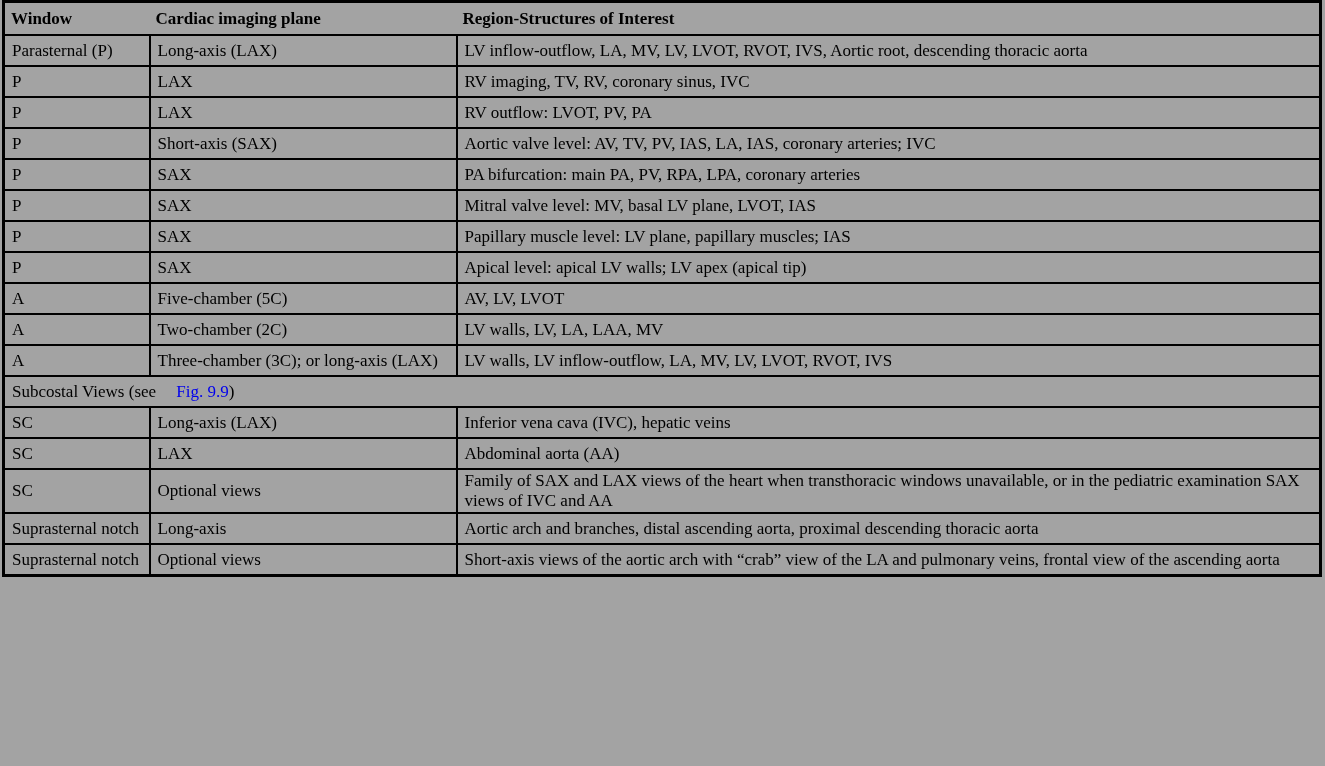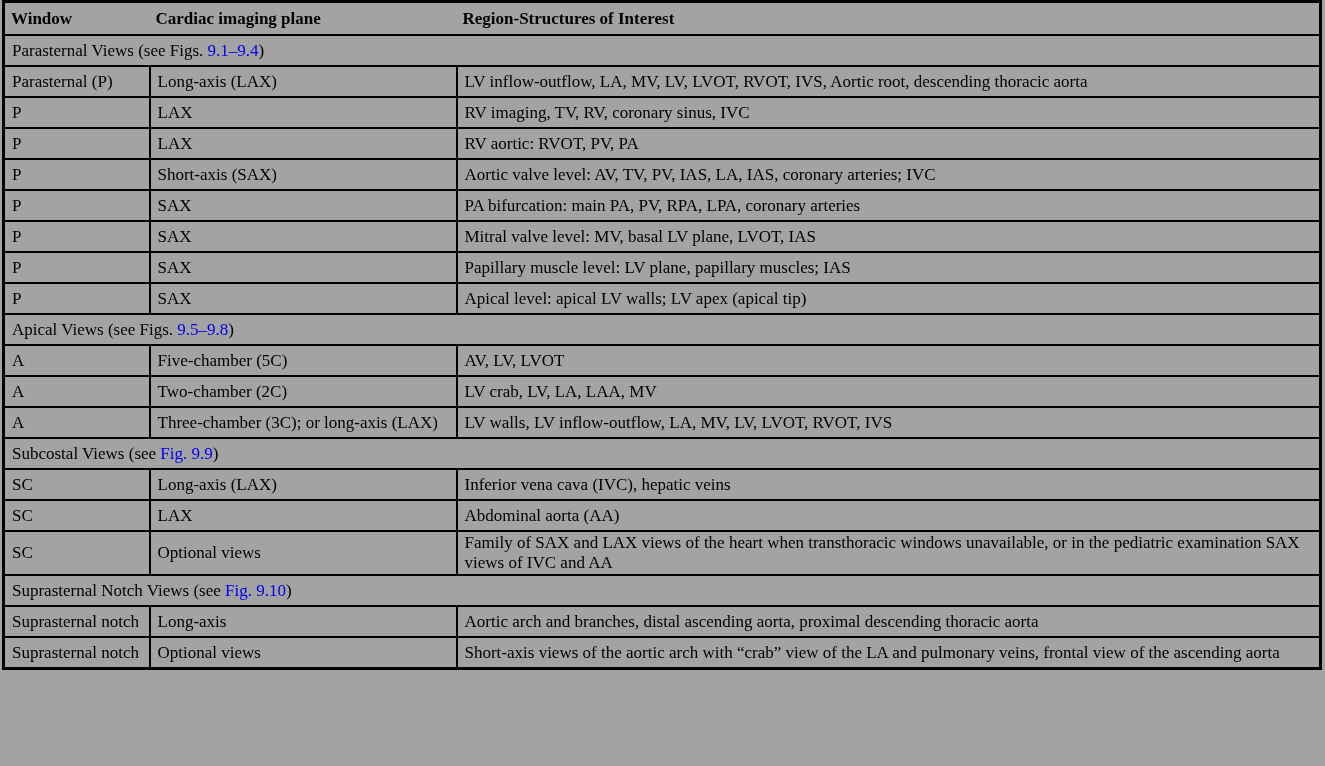"Parasternal Views (see Figs. 9.1–9.4)" tr { html: <tr> <td><span>Parasternal Views (see Figs. </span><a>9.1–9.4</a><span>)</span></td> </tr> -> none }
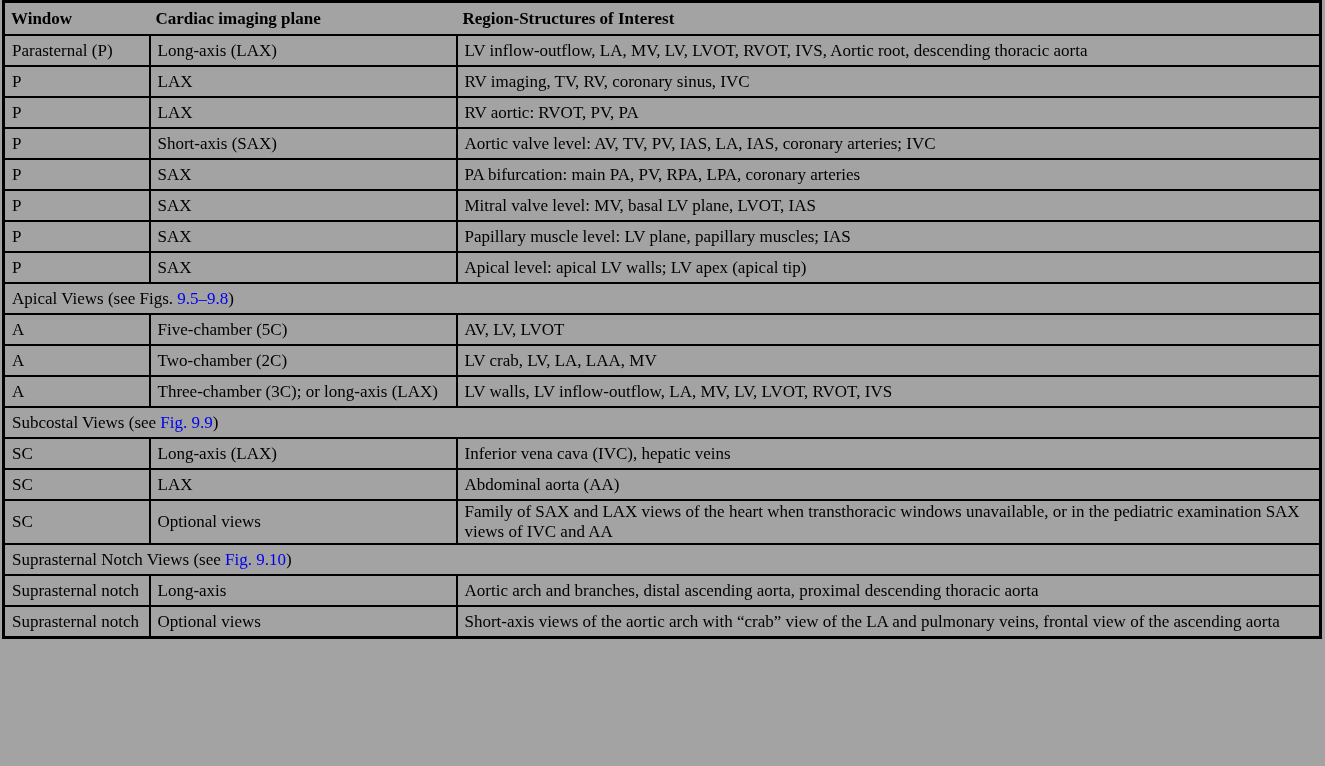"RV aortic: RVOT, PV, PA" td.cell-structures { text: aortic: RVOT -> outflow: LVOT }
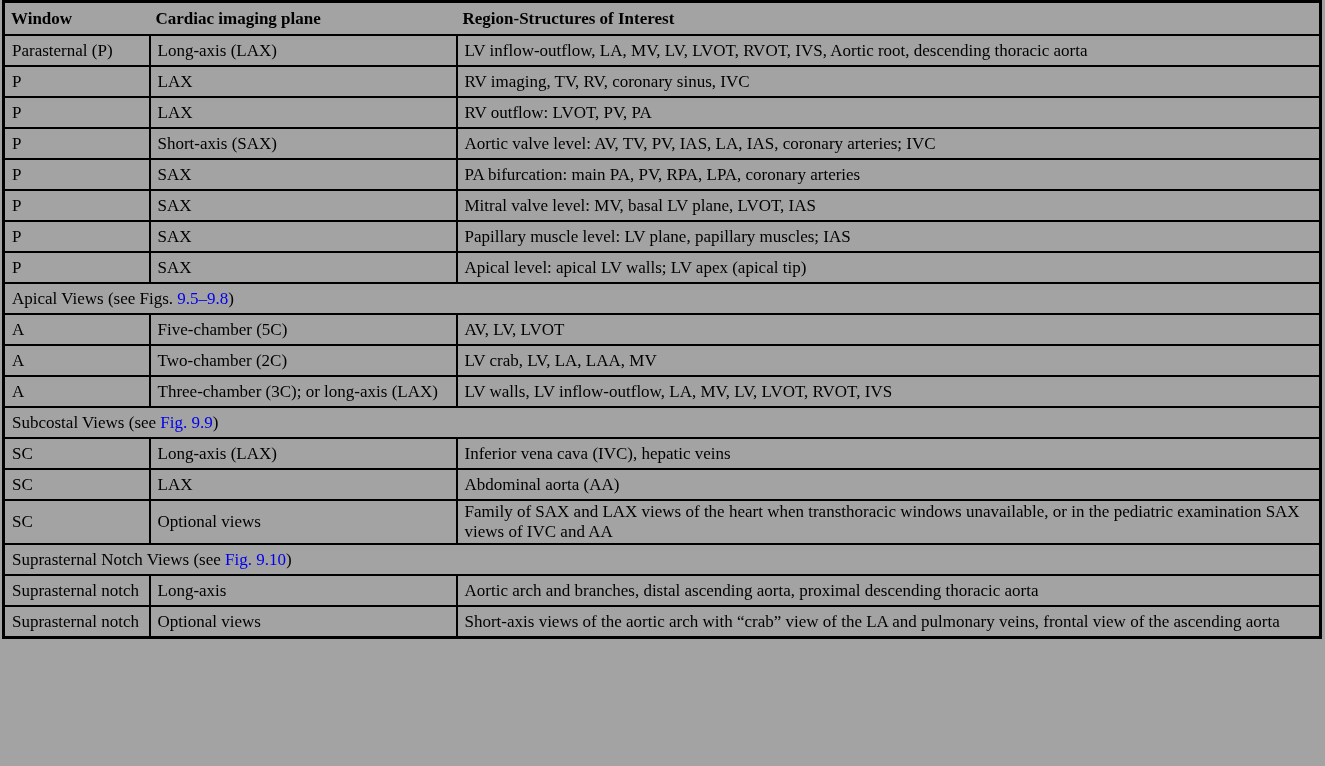"Apical Views (see Figs. 9.5–9.8)" tr { html: <tr> <td><span>Apical Views (see Figs. </span><a>9.5–9.8</a><span>)</span></td> </tr> -> none }
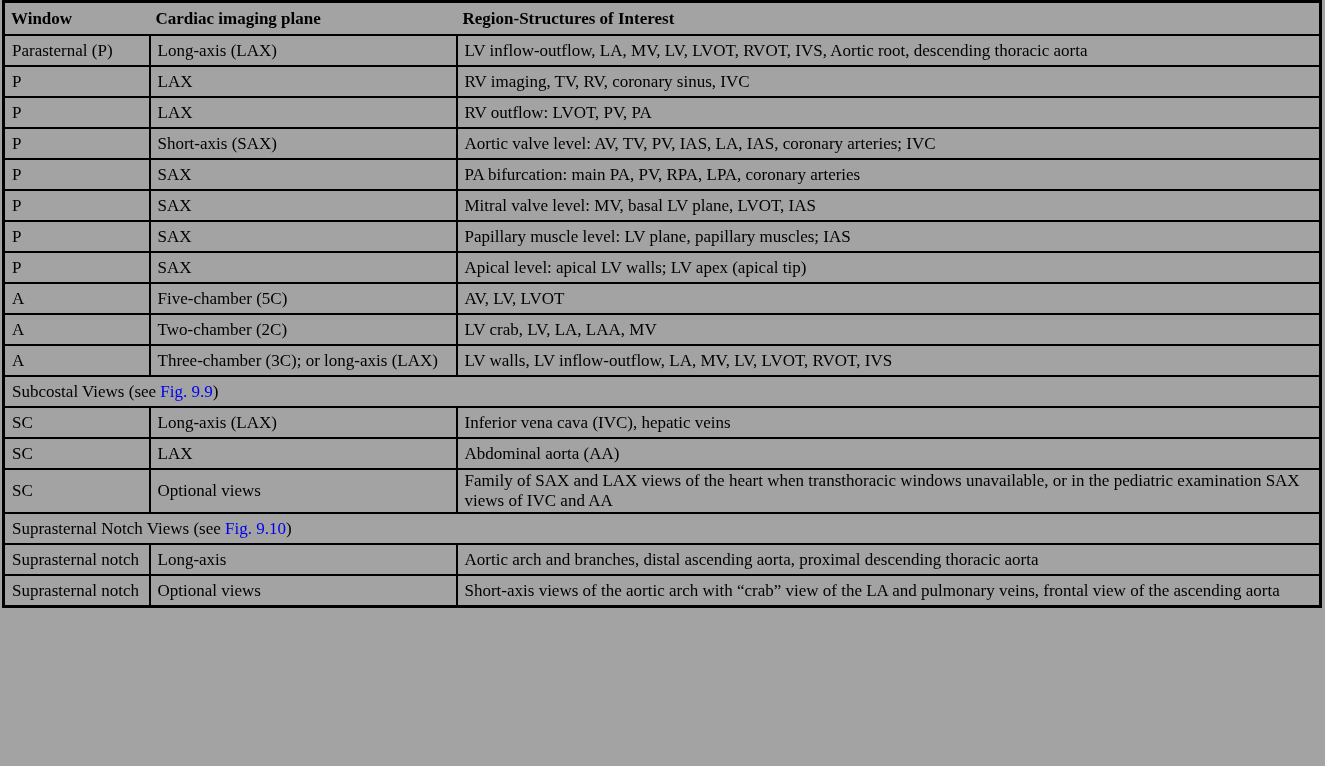"LV crab, LV, LA, LAA," td.cell-structures { text: crab -> walls }
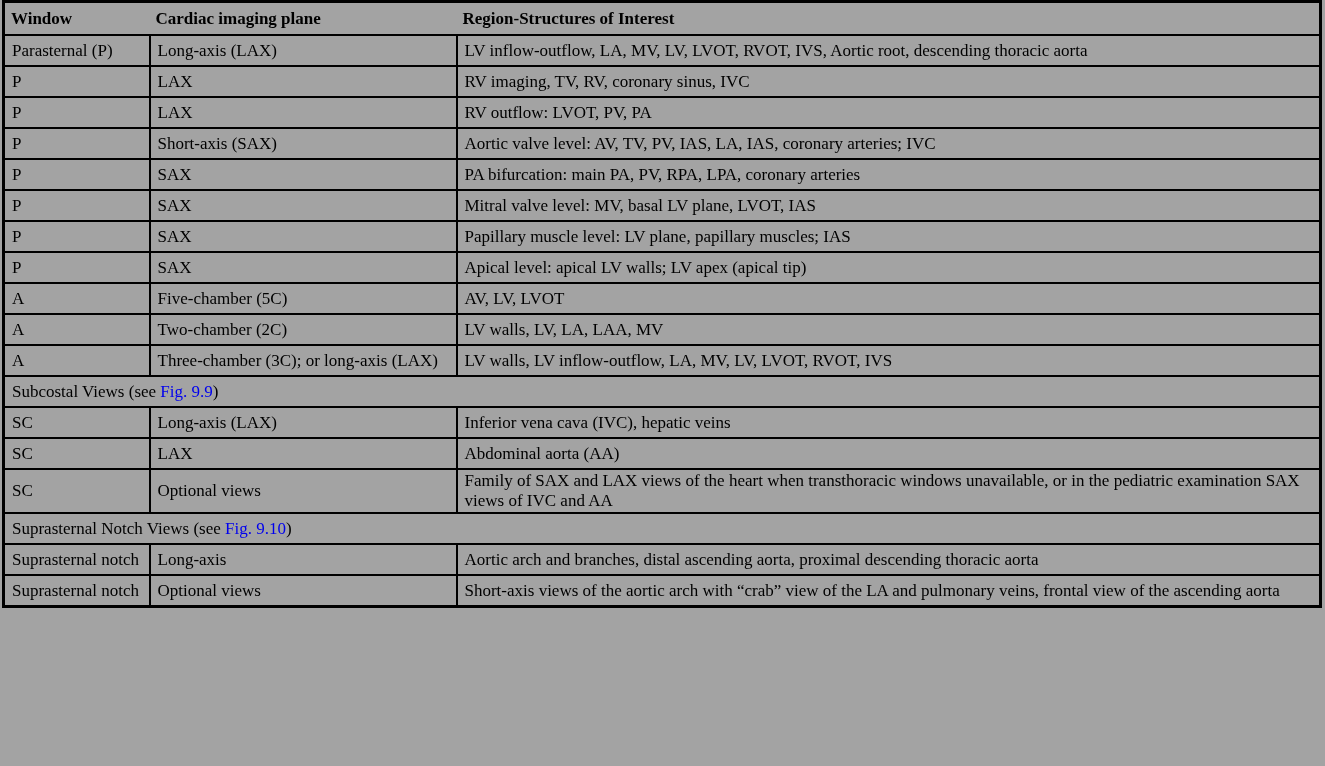"Fig. 9.9" a.fig-link { margin-left: none -> 16px }
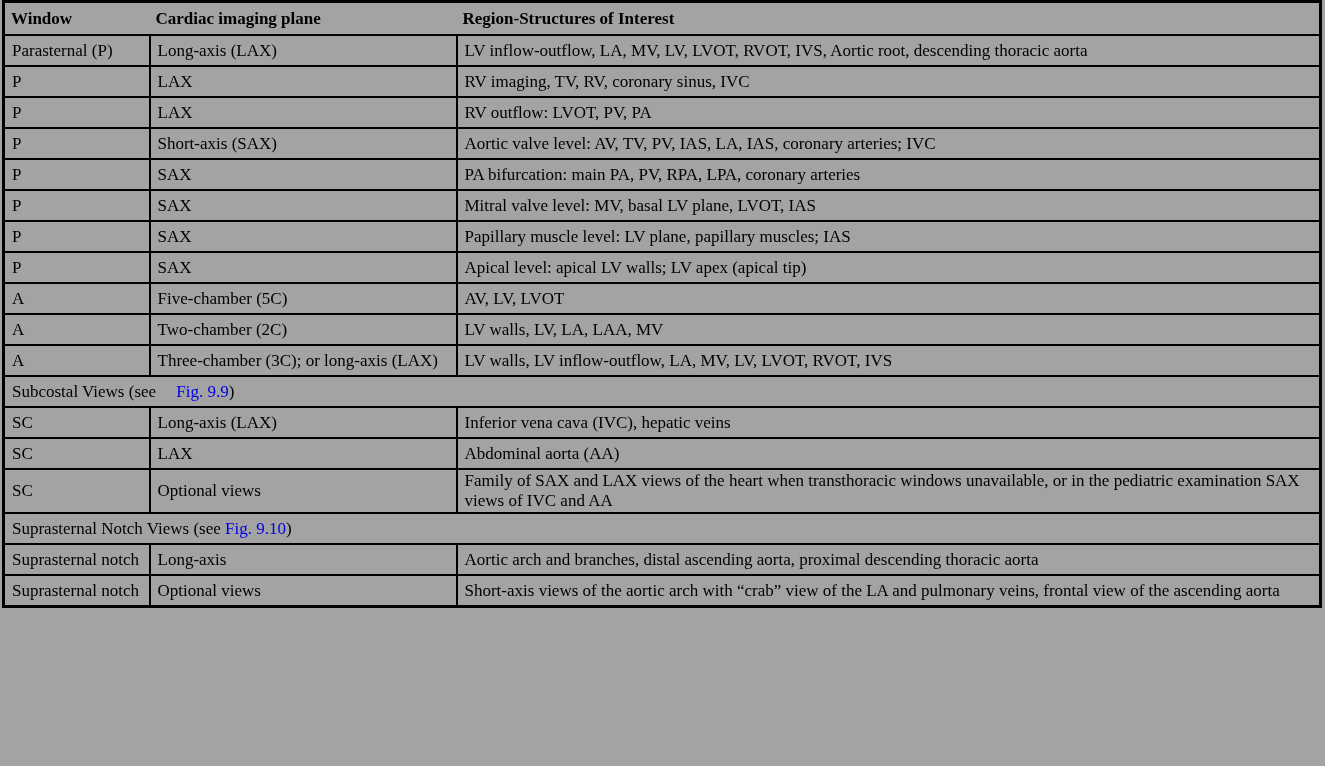"Suprasternal Notch Views (see Fig." tr { html: <tr> <td><span>Suprasternal Notch Views (see </span><a>Fig. 9.10</a><span>)</span></td> </tr> -> none }
